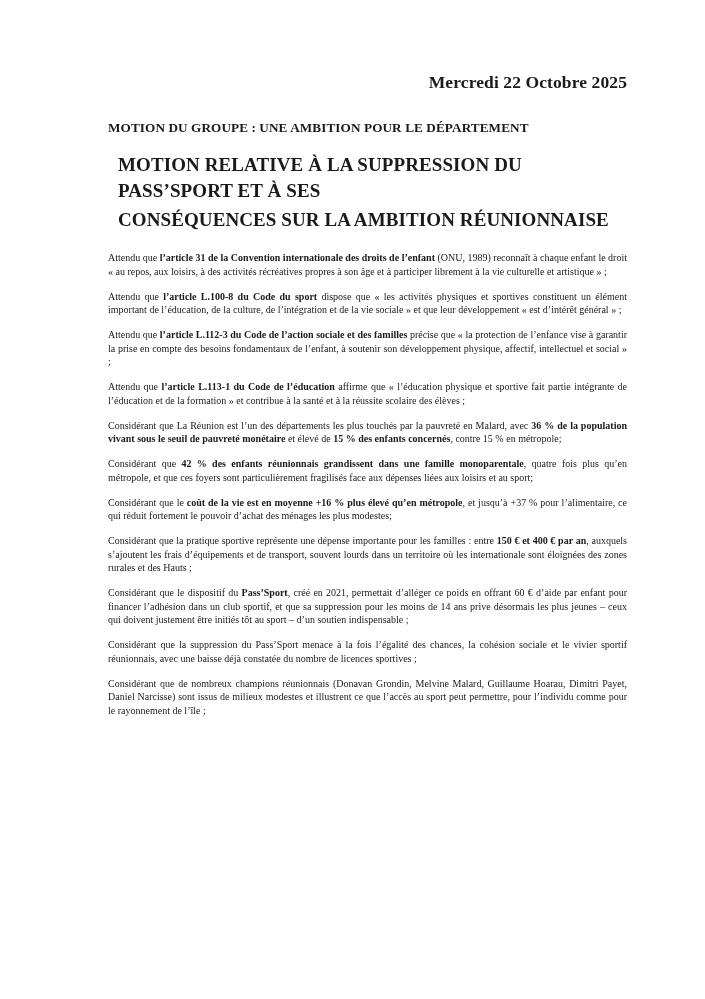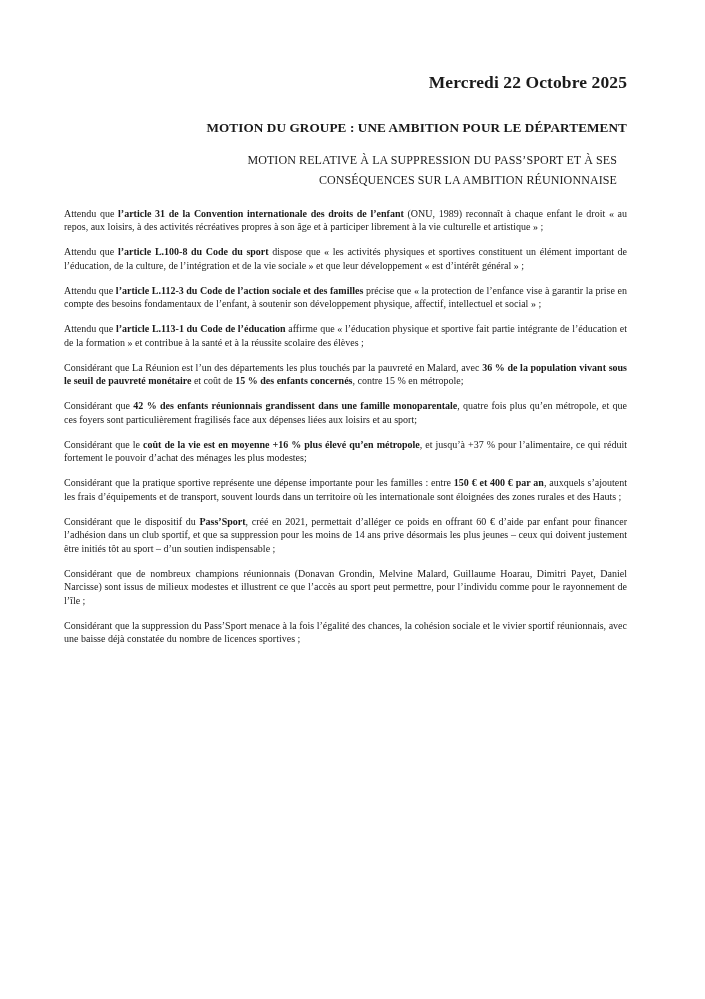"Mercredi 22 Octobre 2025" .page { padding: 72px 78px 40px 64px -> 72px 78px 40px 108px }
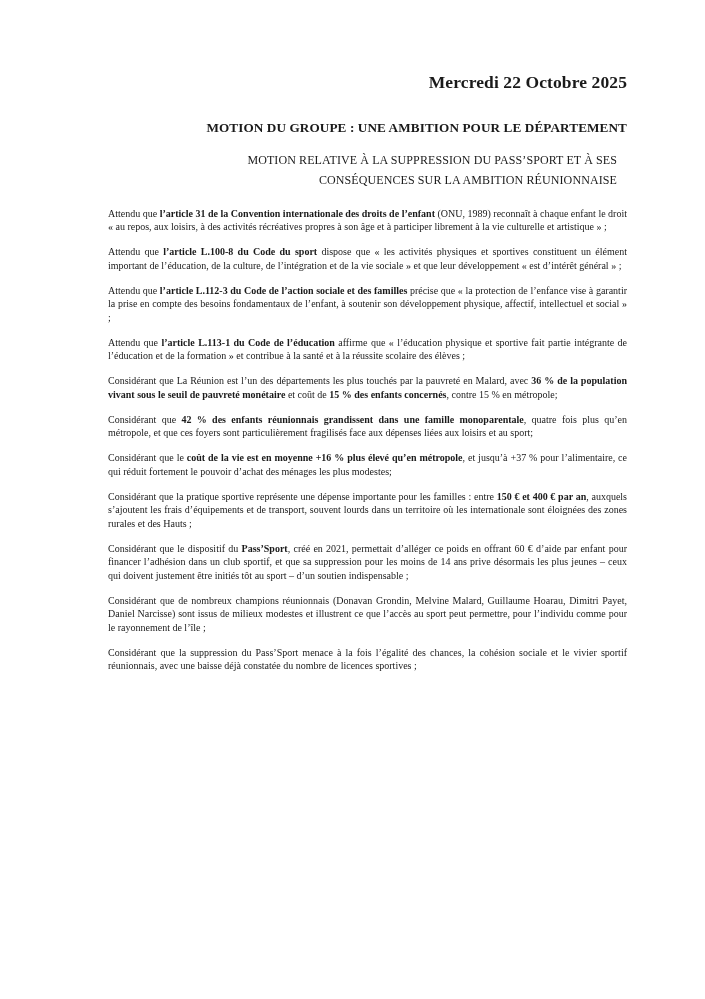"MOTION DU GROUPE : UNE" .doc-title-group { text-align: right -> left }
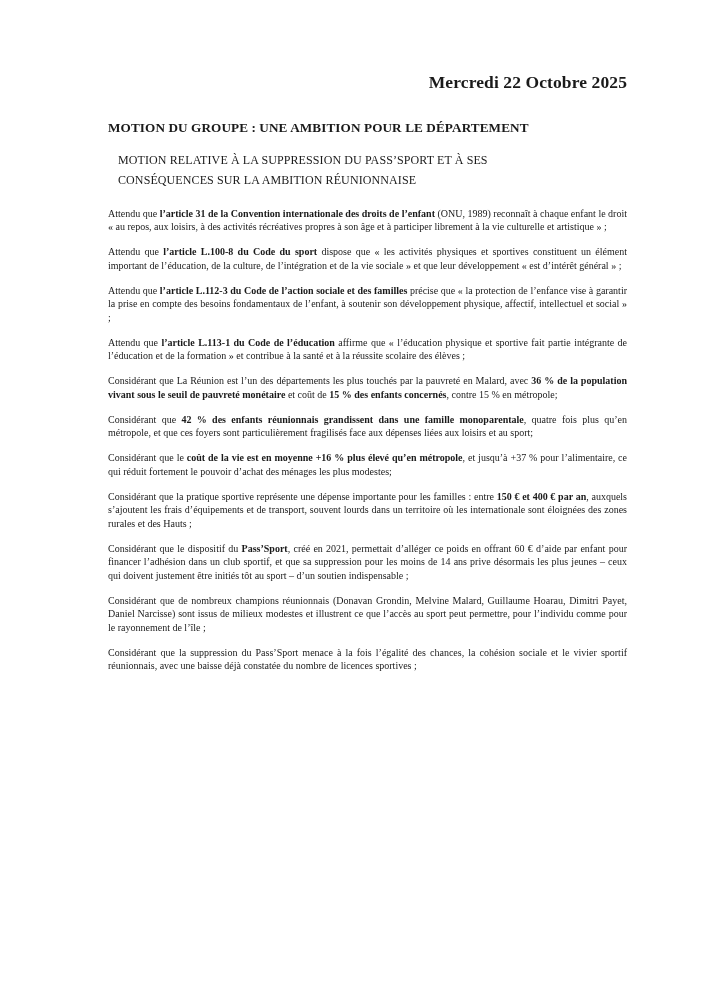"MOTION RELATIVE À LA SUPPRESSION" .doc-title-2 { font-size: 12px -> 19px; font-weight: normal -> bold }
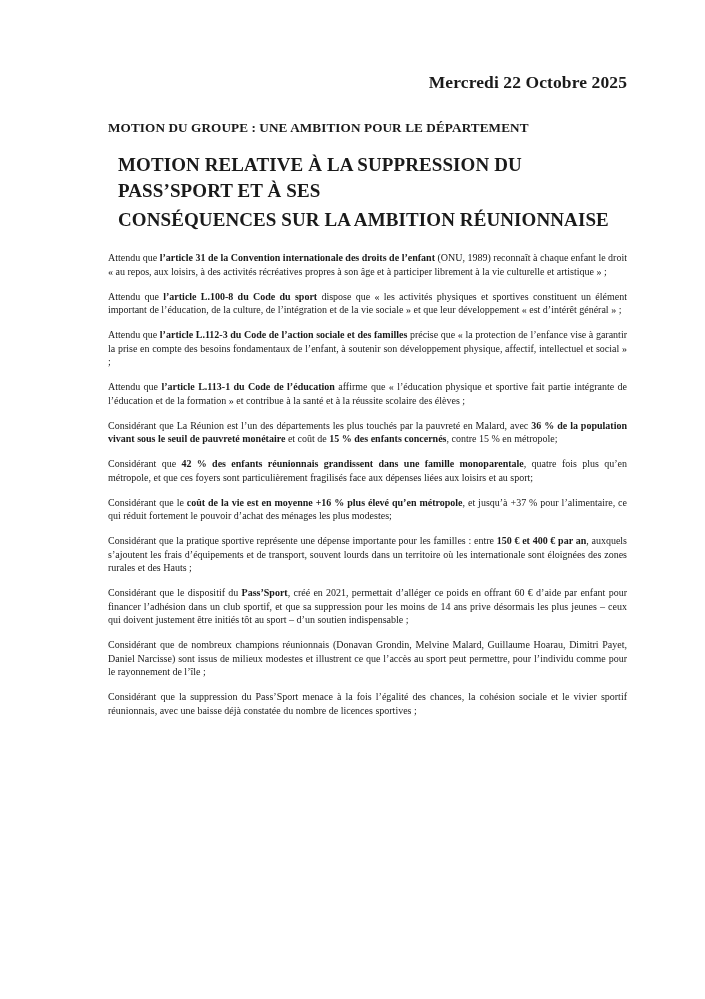"et coût de" span { text: coût -> élevé }
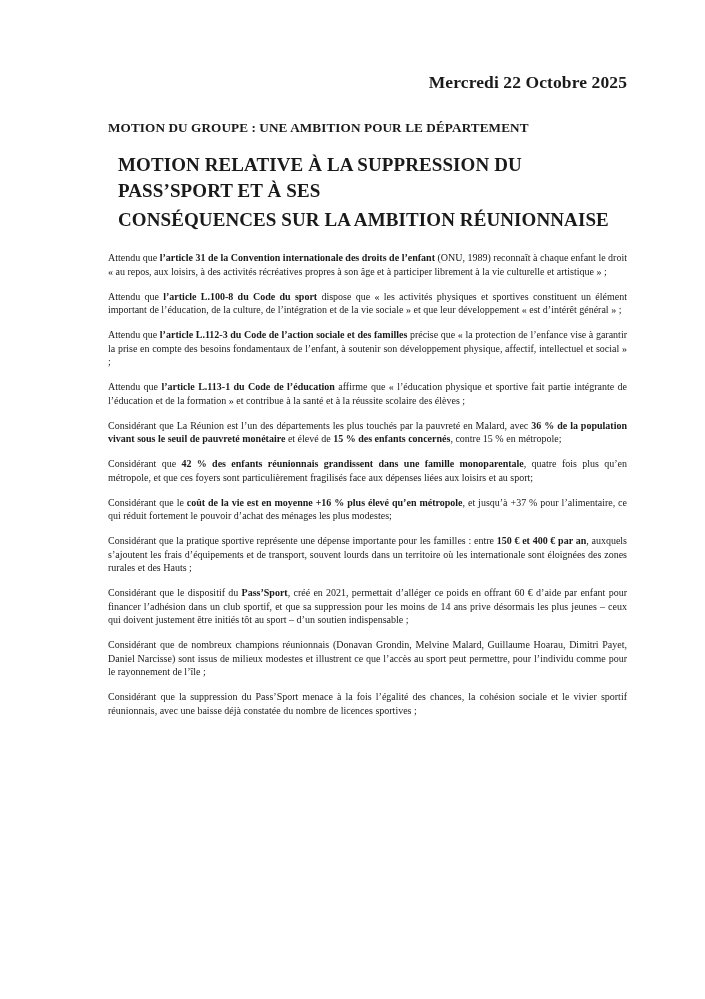"Considérant que de nombreux champions" p.clause { order: before "Considérant que la suppression du" -> after "Considérant que la suppression du" }
